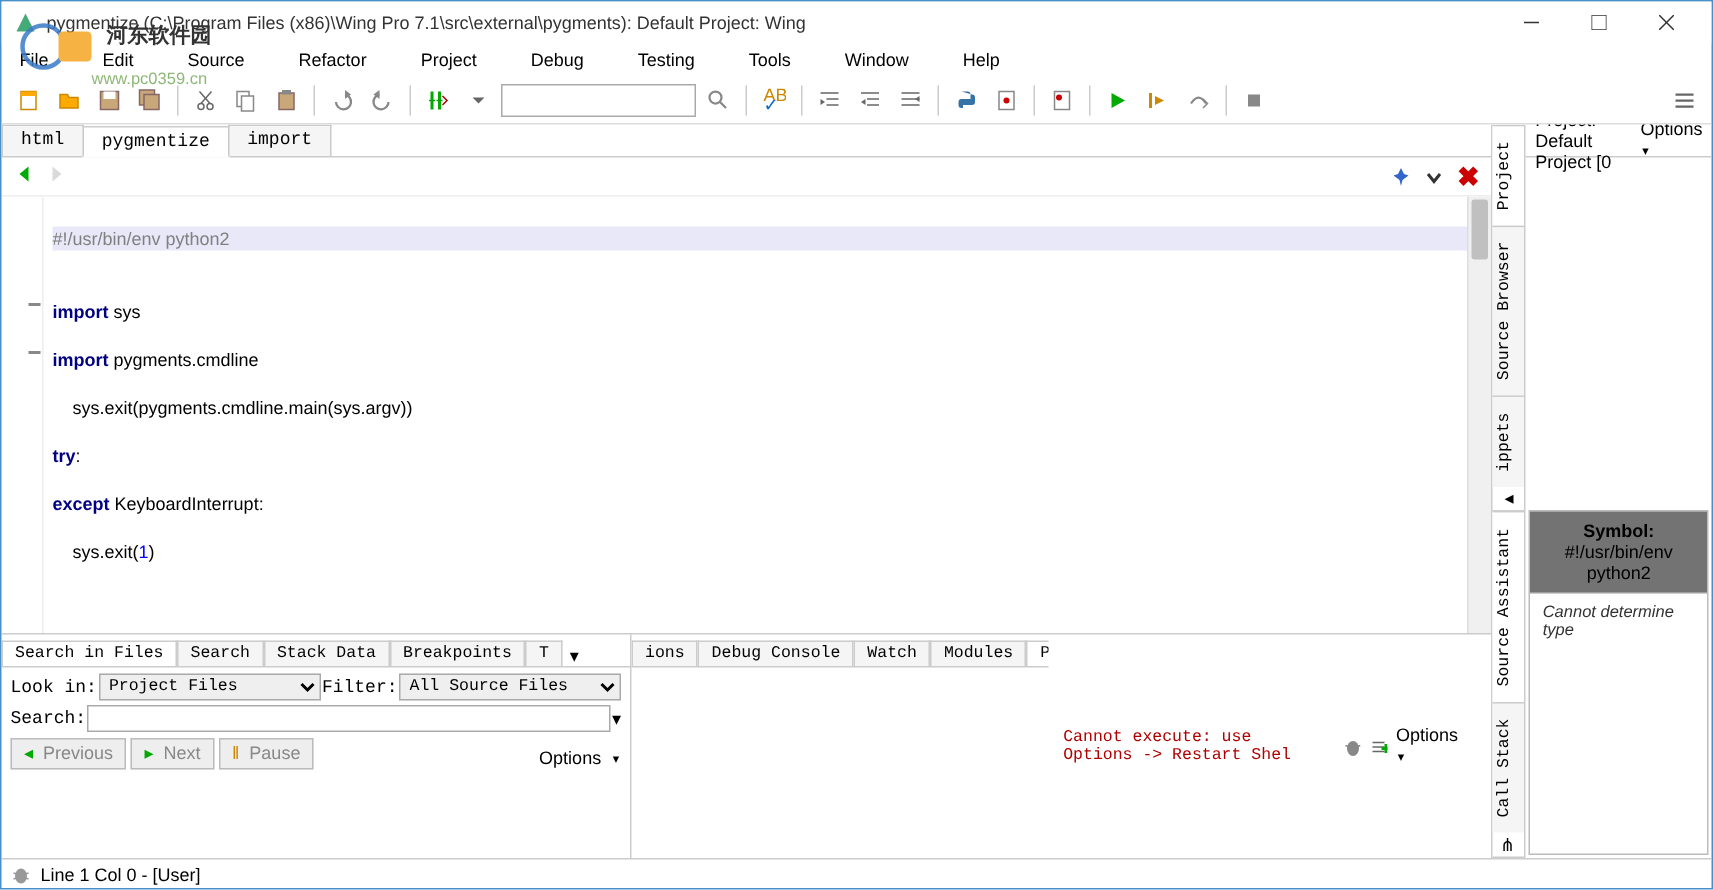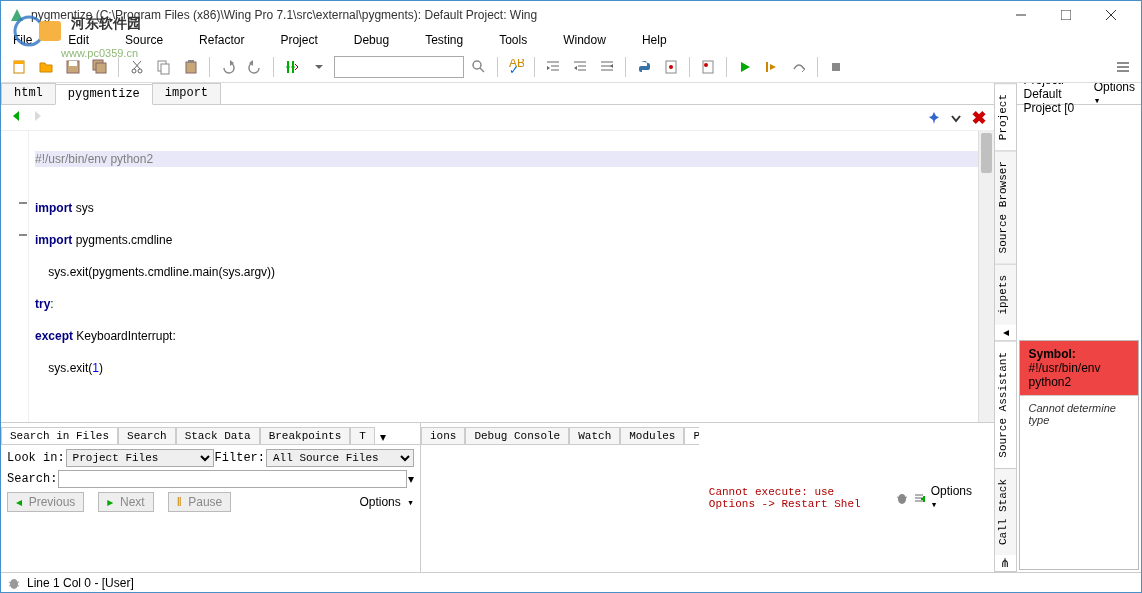"Symbol: #!/usr/bin/env python2" .symbol-row { background: #ef4444 -> #737373; text-align: none -> center }
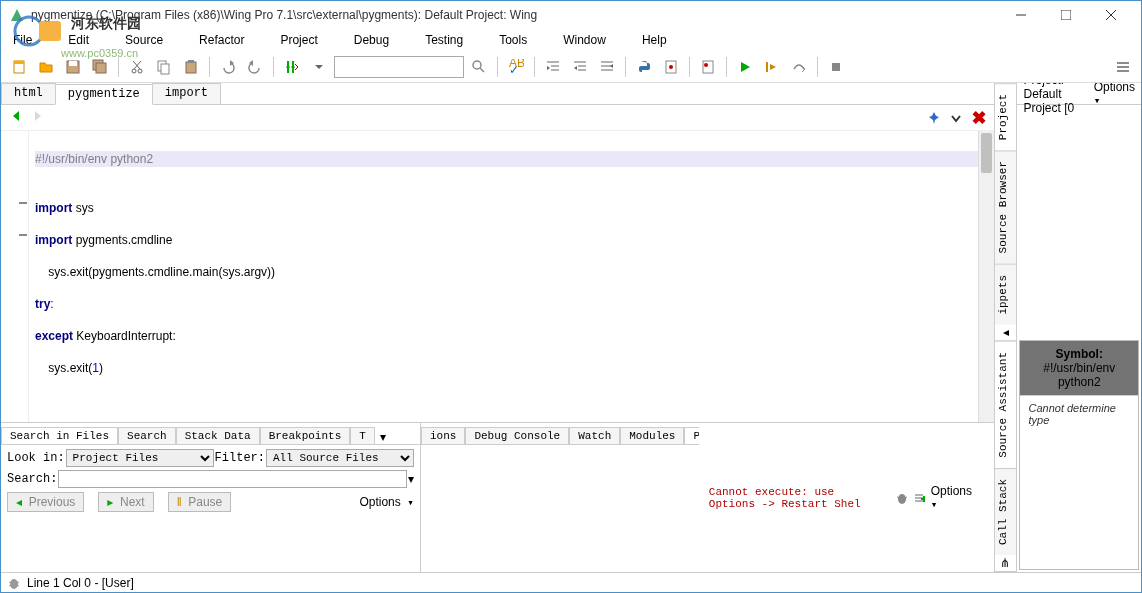"◂ Previous" .panel-btns { align-items: center -> flex-end; gap: 14px -> 3px }
